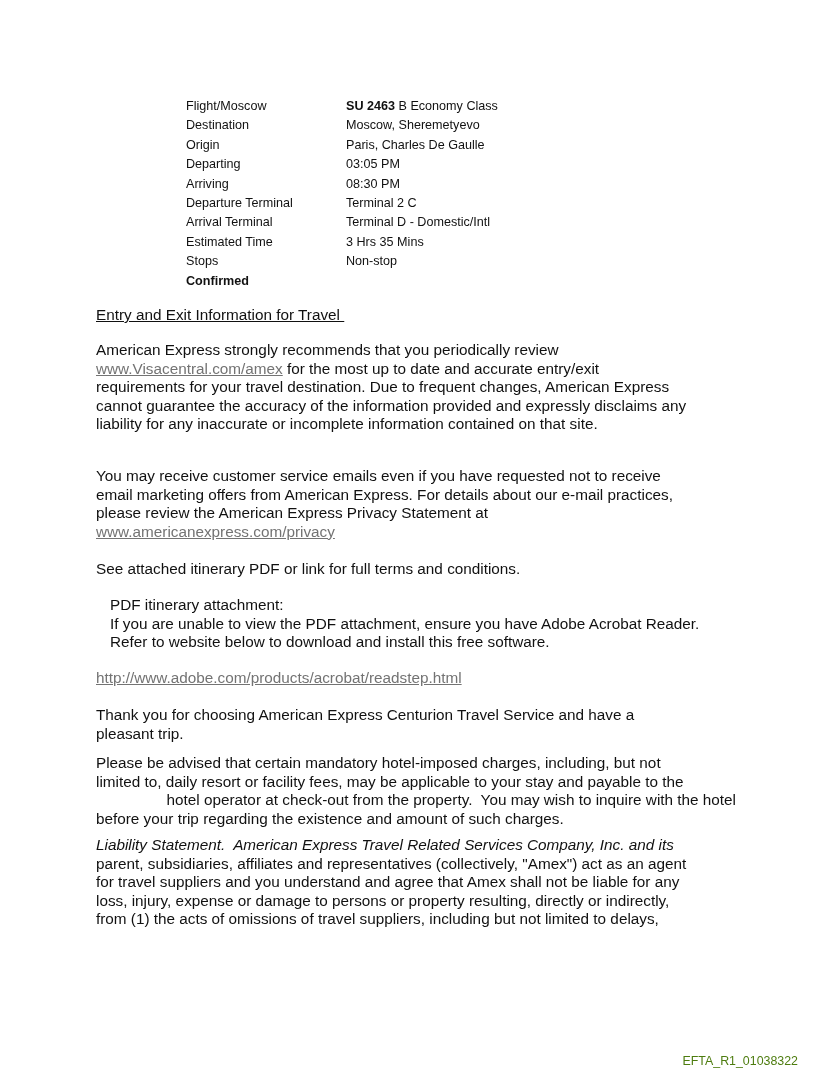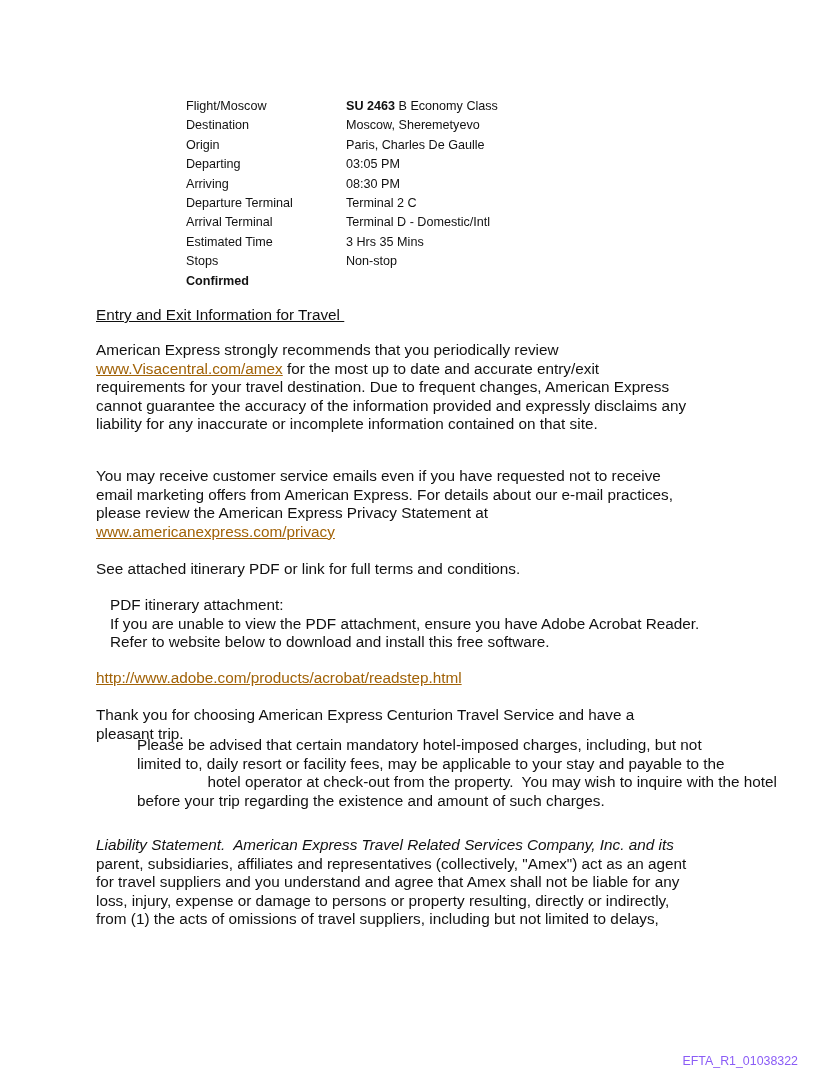"www.Visacentral.com/amex" .link { color: #a16207 -> #737373 }
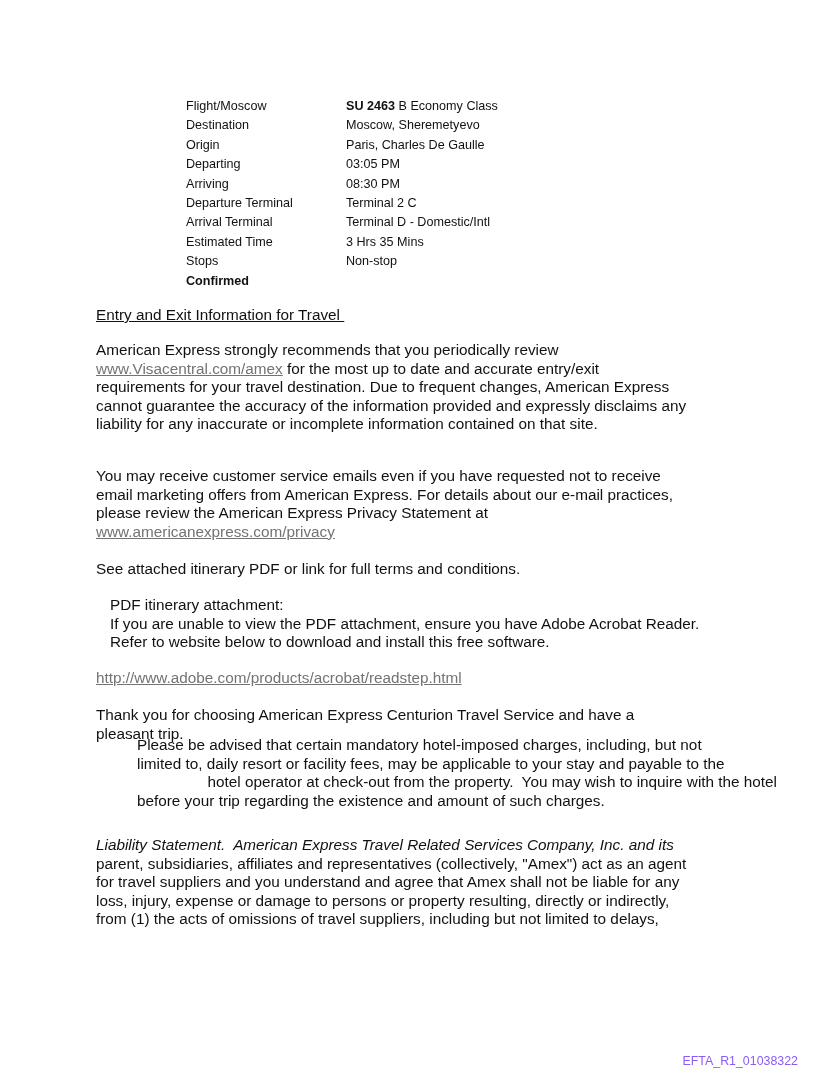"Please be advised that certain" div.body-text { margin-left: 41px -> none; top: 736px -> 754px }
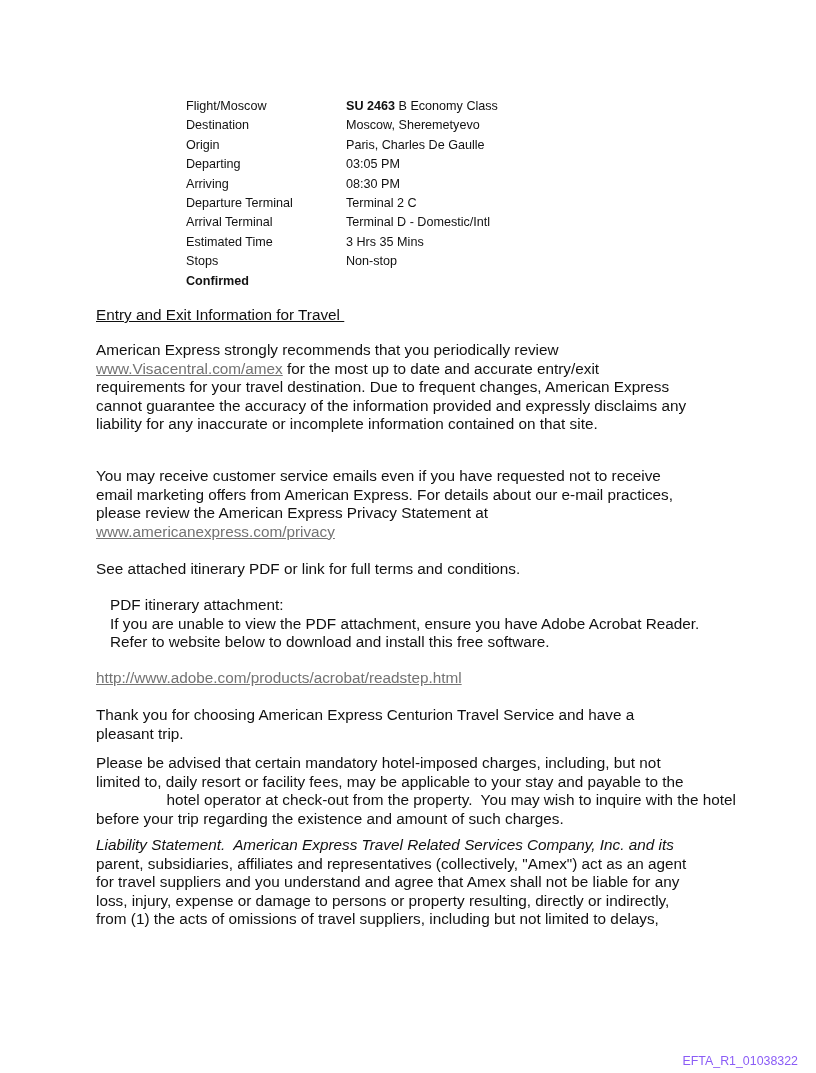"EFTA_R1_01038322" .footer { color: #8b5cf6 -> #4d7c0f }
